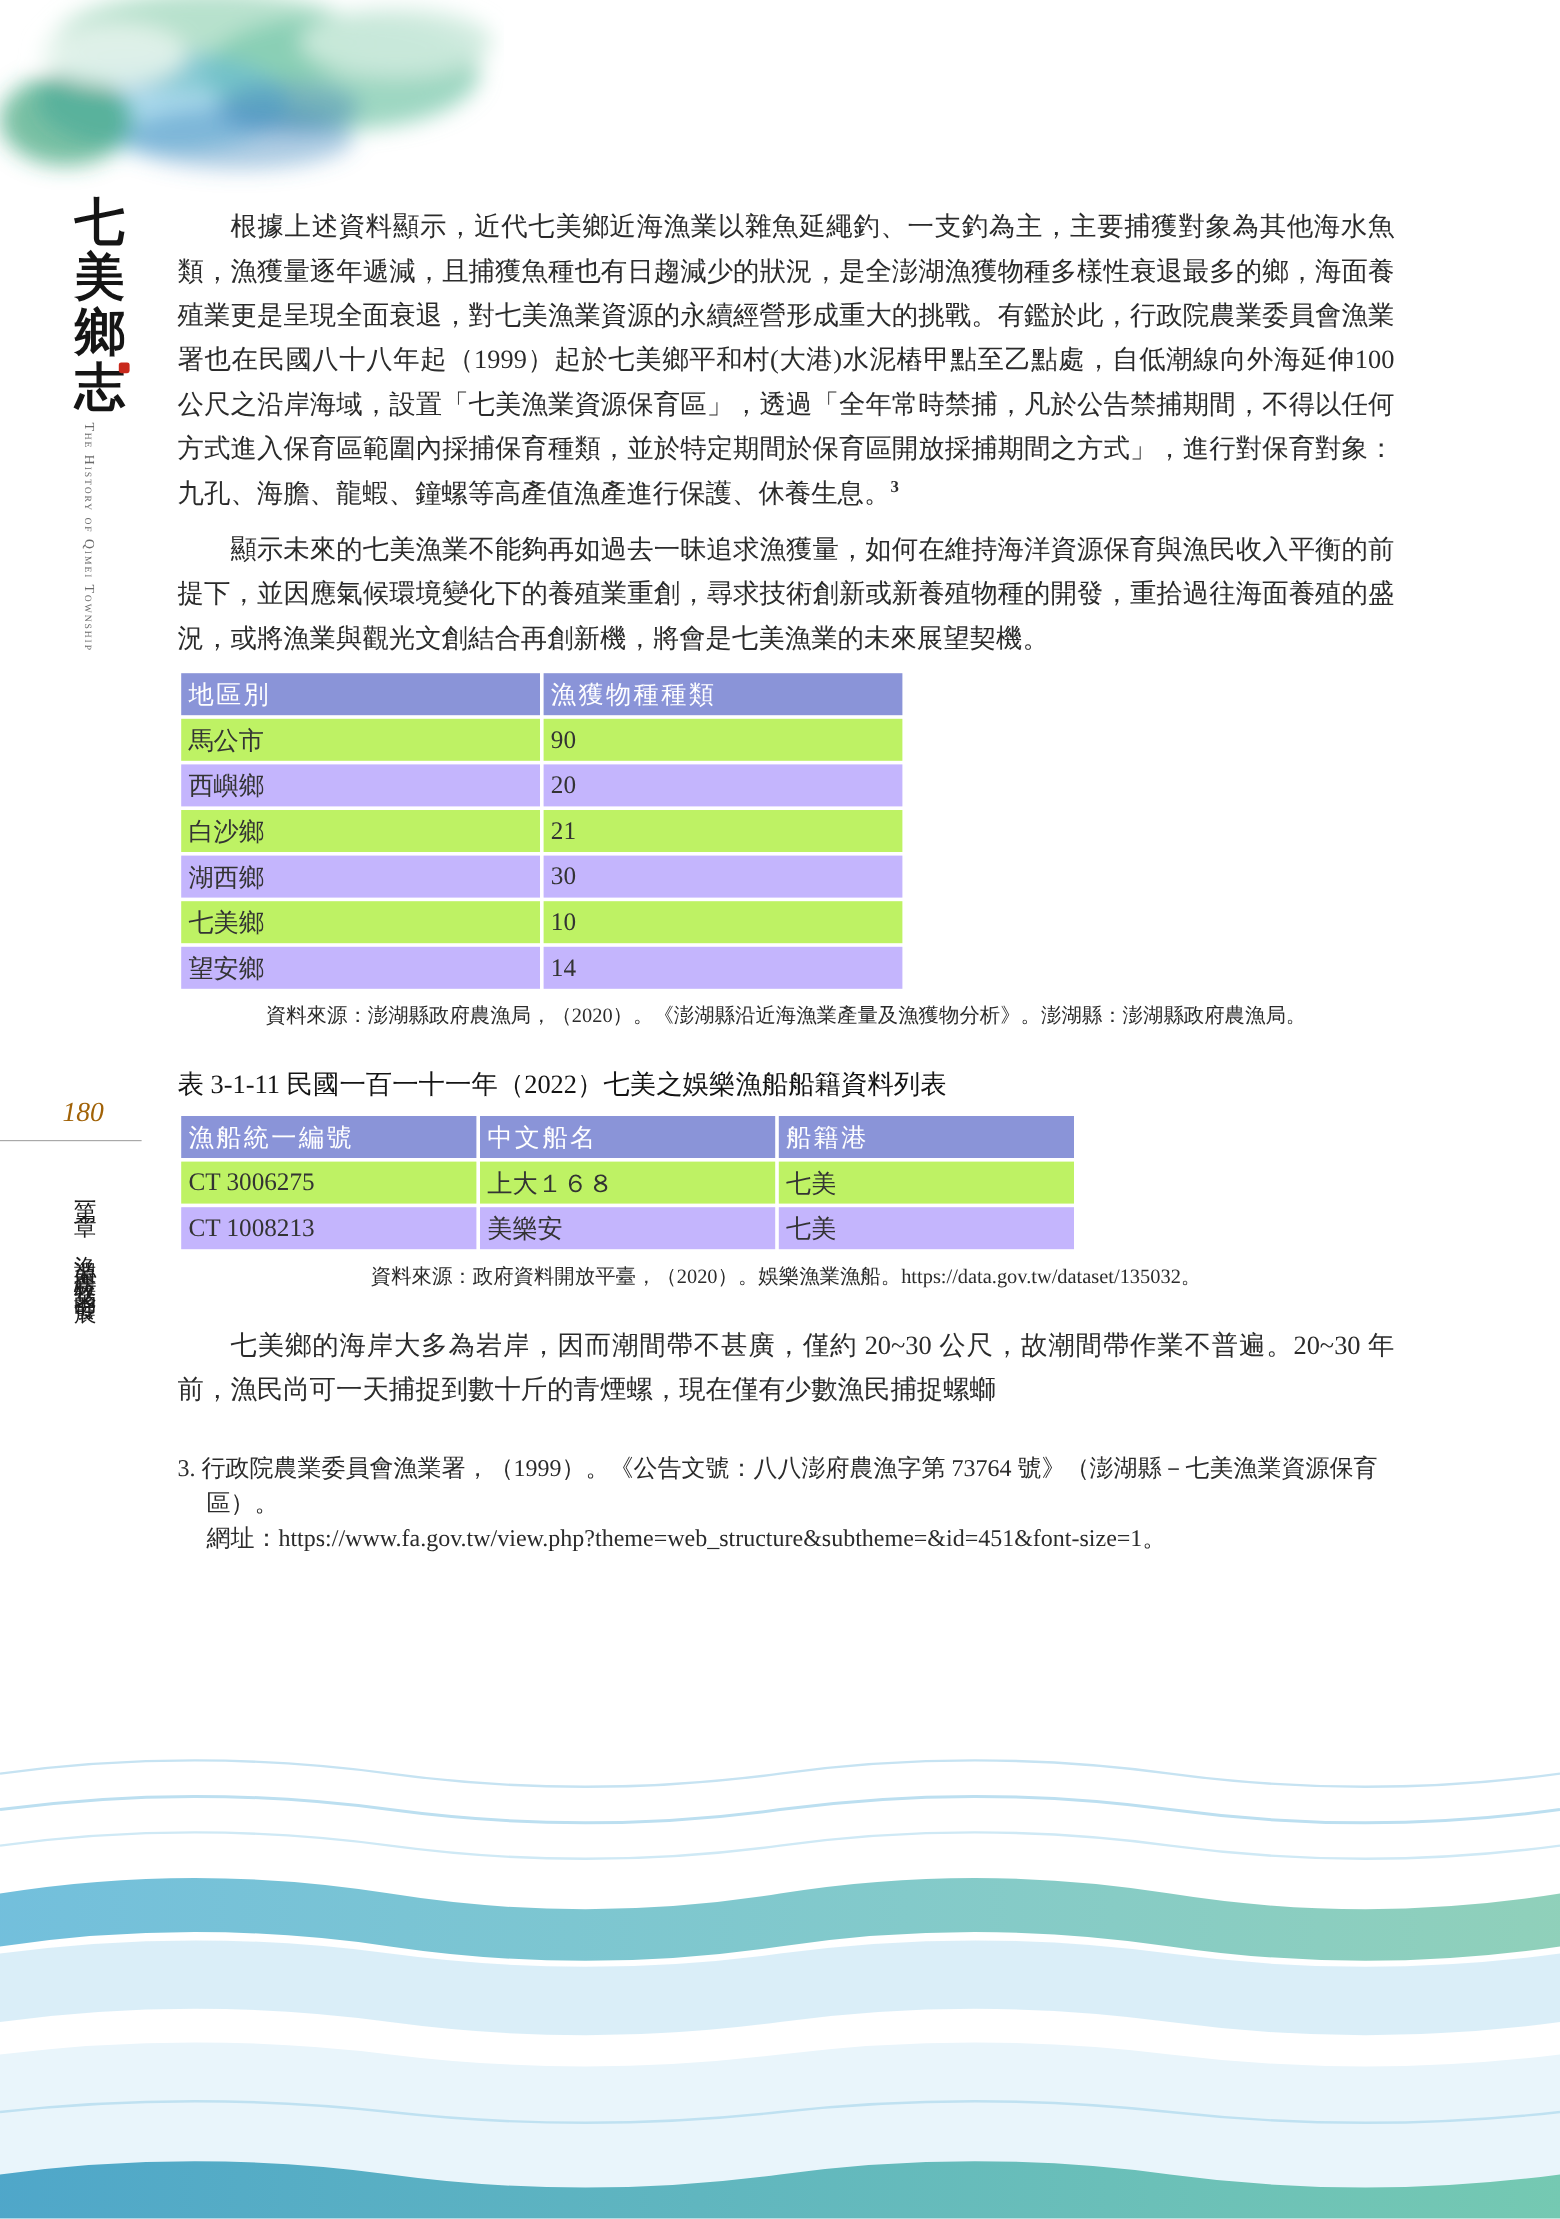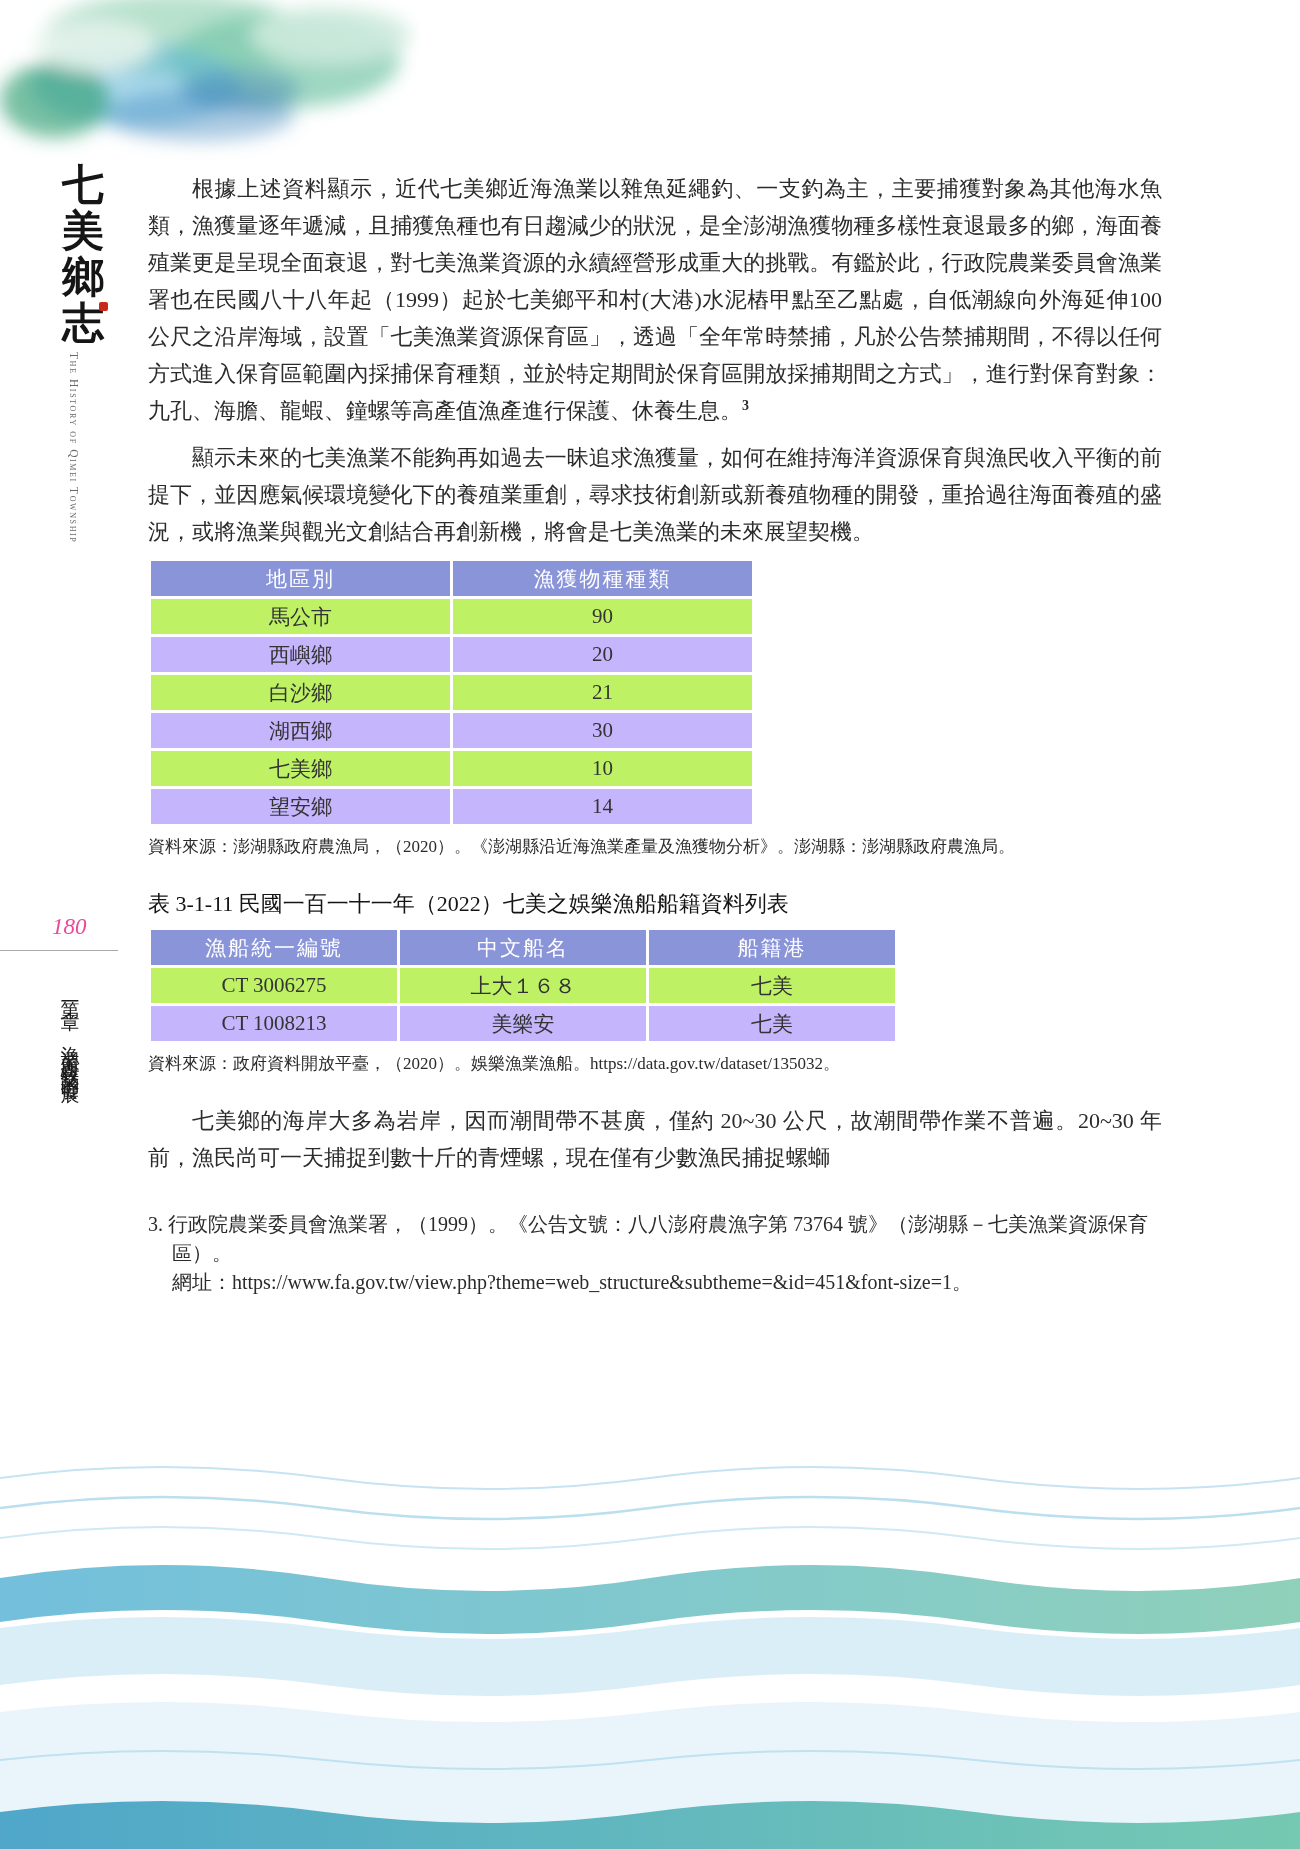"地區別" table.data-table th,table.data-table td { text-align: center -> left }
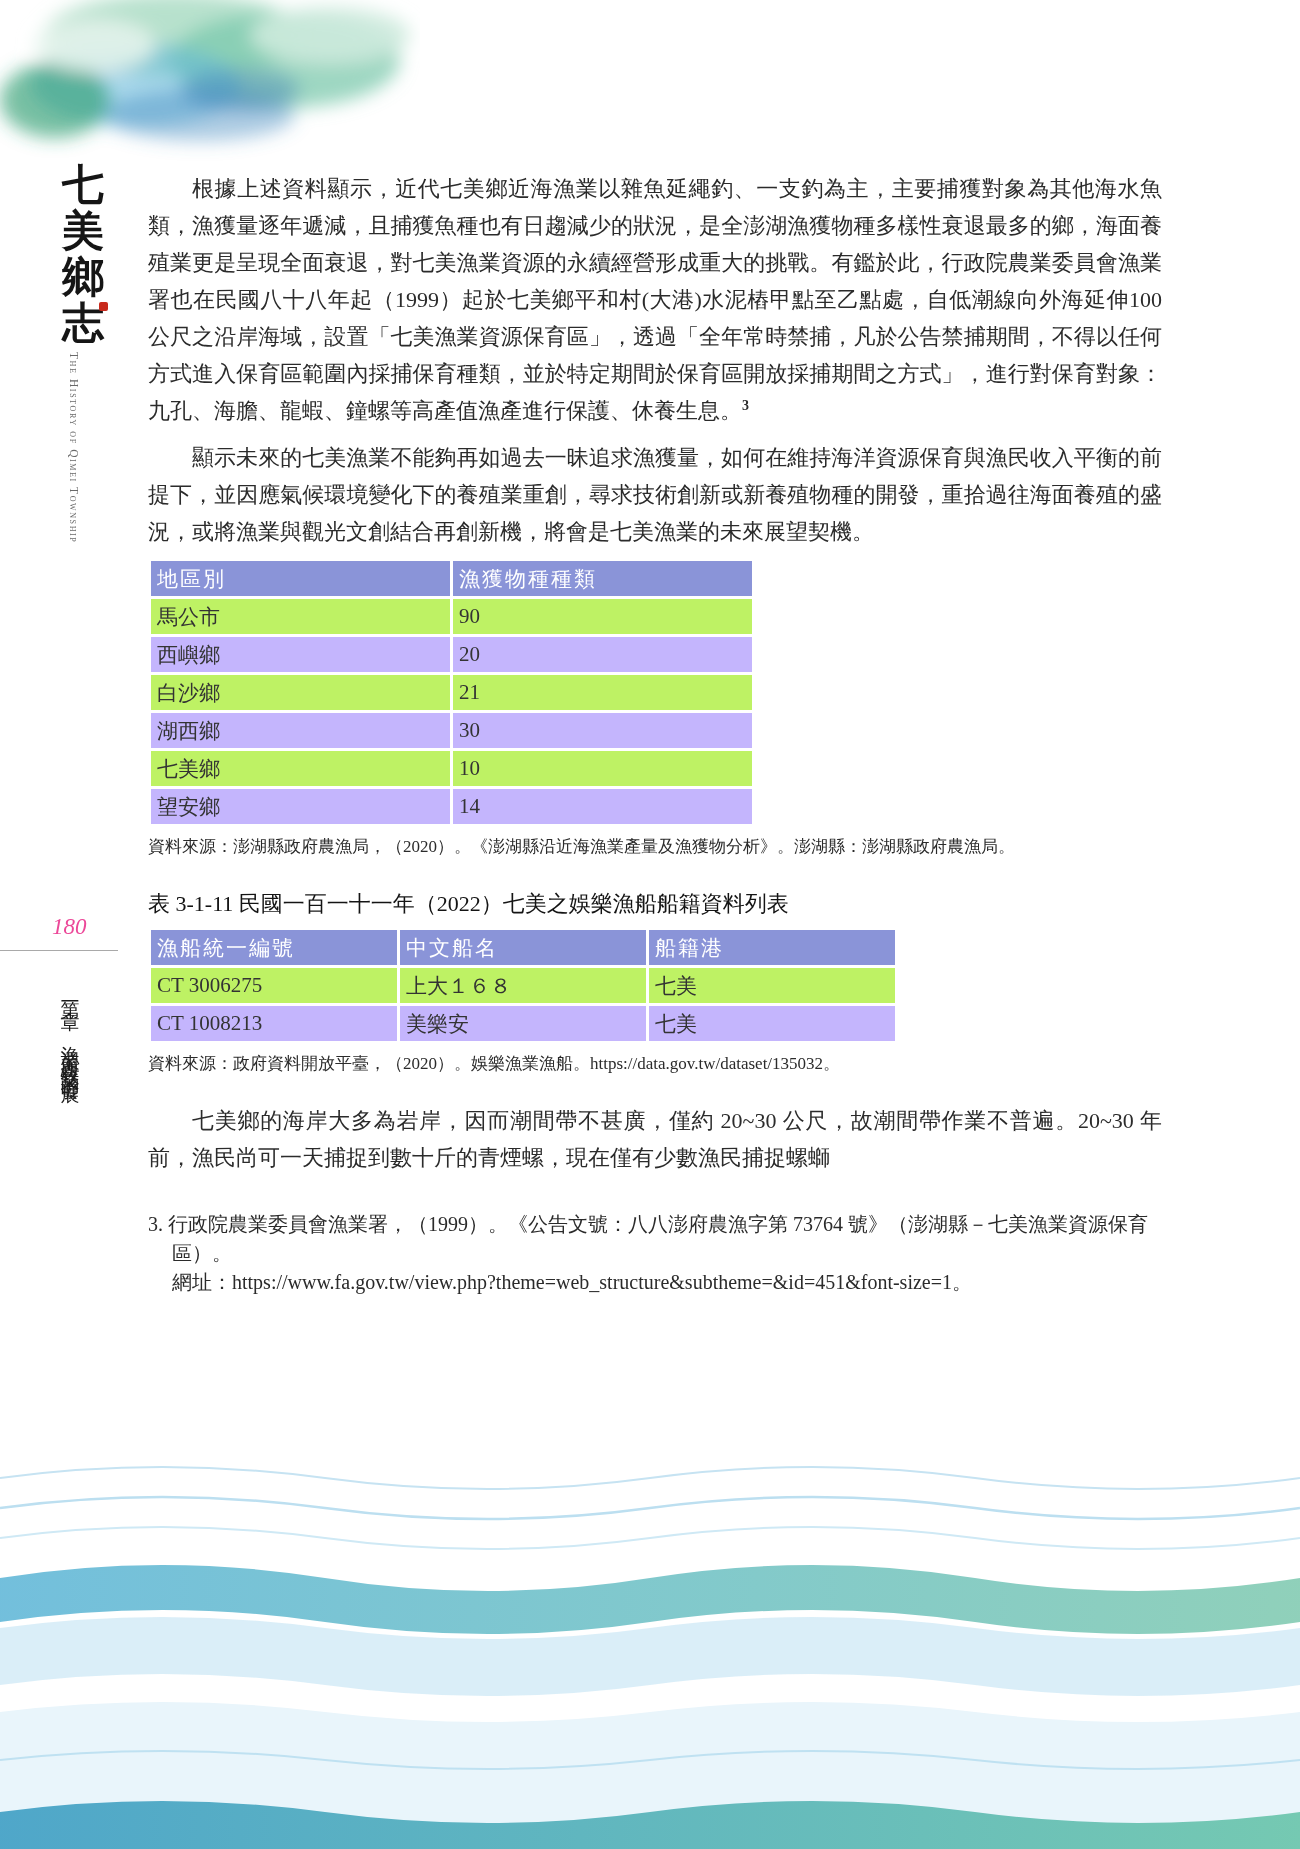"資料來源：澎湖縣政府農漁局，（2020）。《澎湖縣沿近海漁業產量及漁獲物分析》。" .source-note { text-align: none -> center }
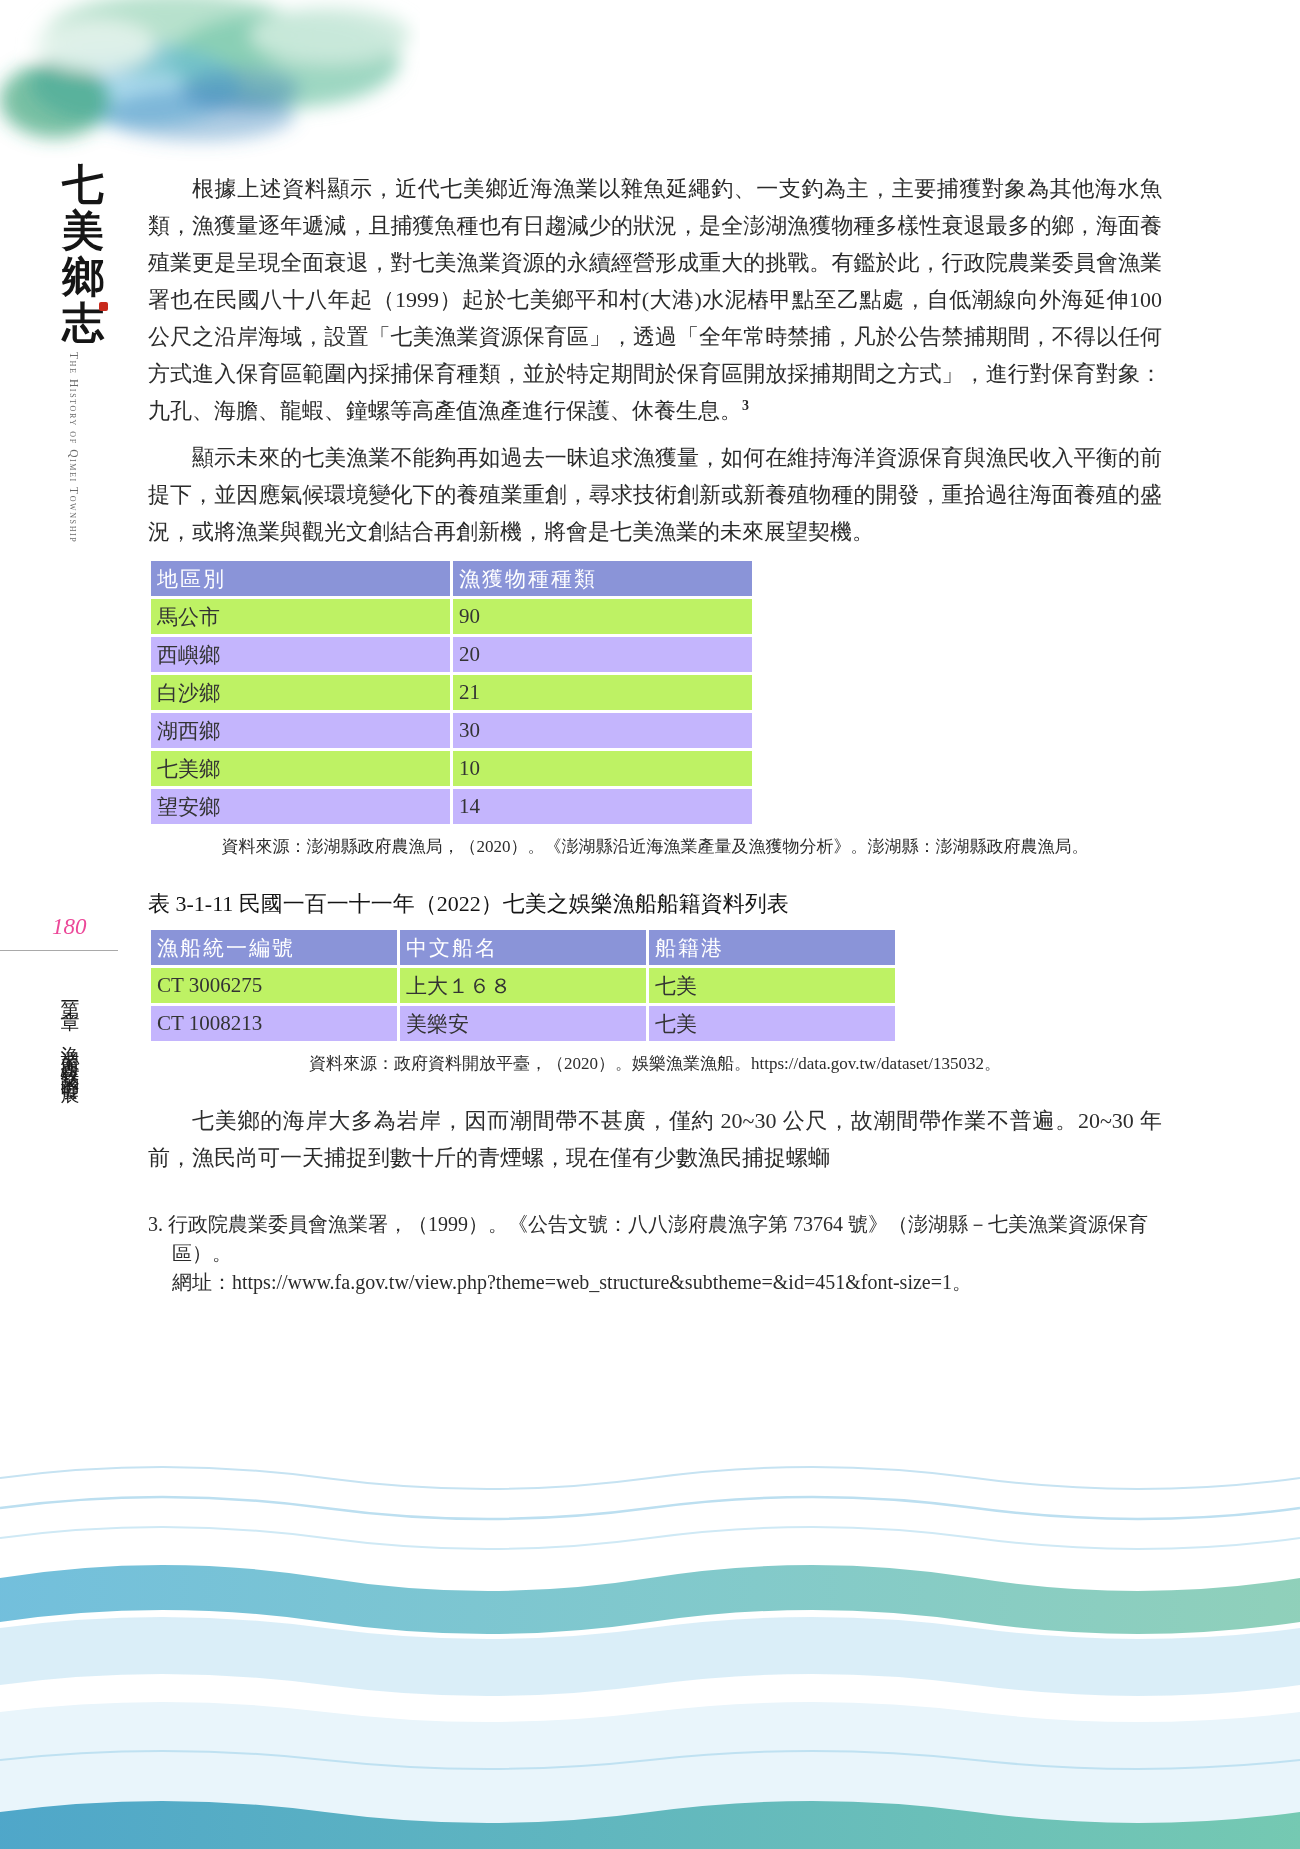"180" .page-number { color: #ec4899 -> #a16207 }
